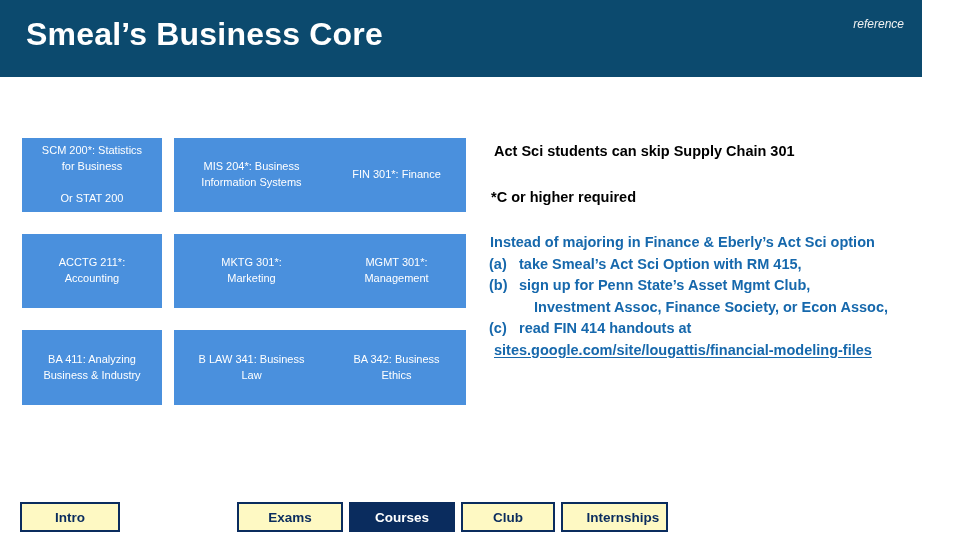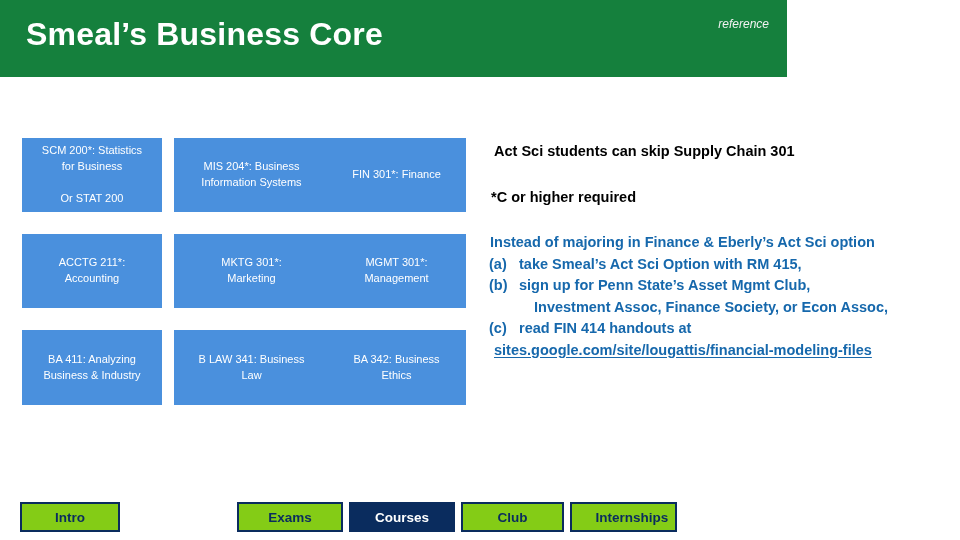"Smeal’s Business Core" #header-band { background: #15803d -> #0c4a6e; width: 787px -> 922px }
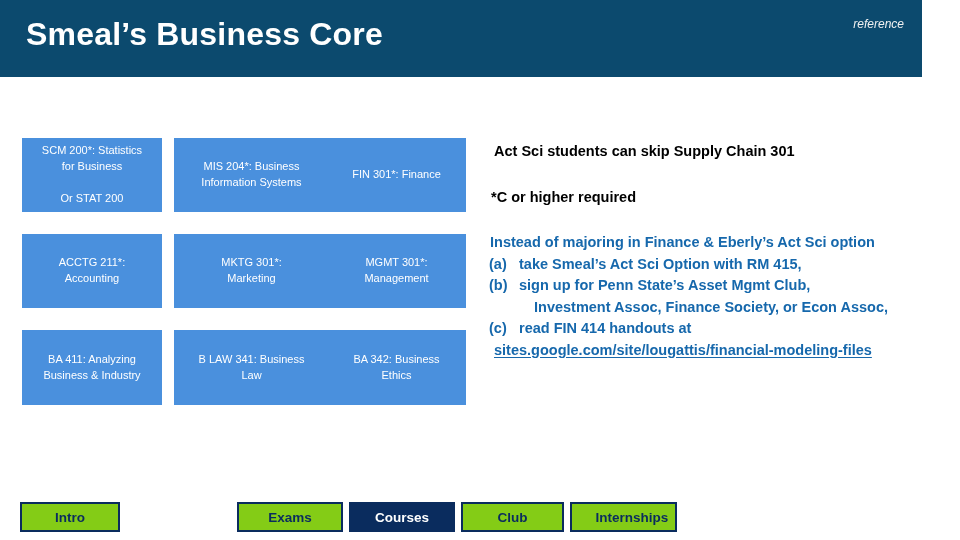"Intro" .nav-button { background: #84cc16 -> #fef9c3 }
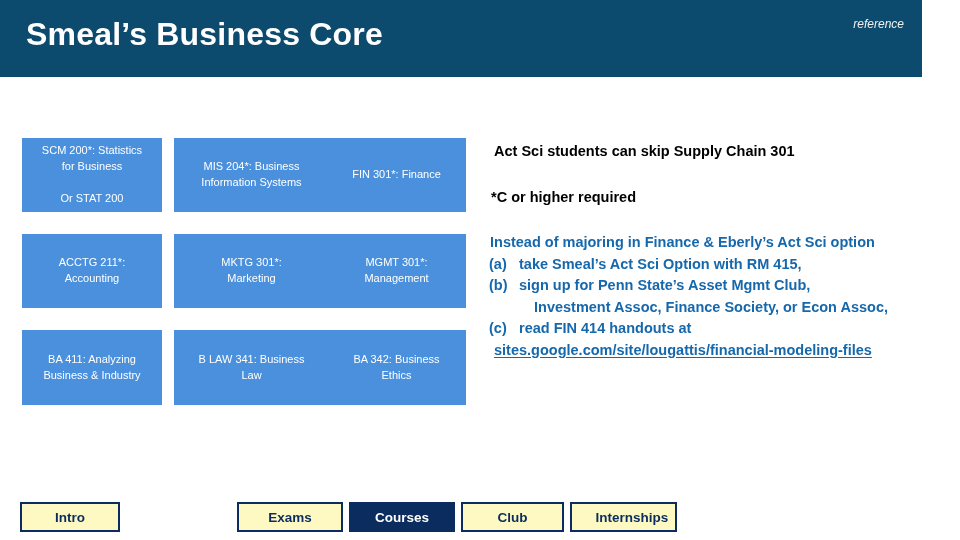"Club" .nav-w-club { width: 103px -> 94px }
